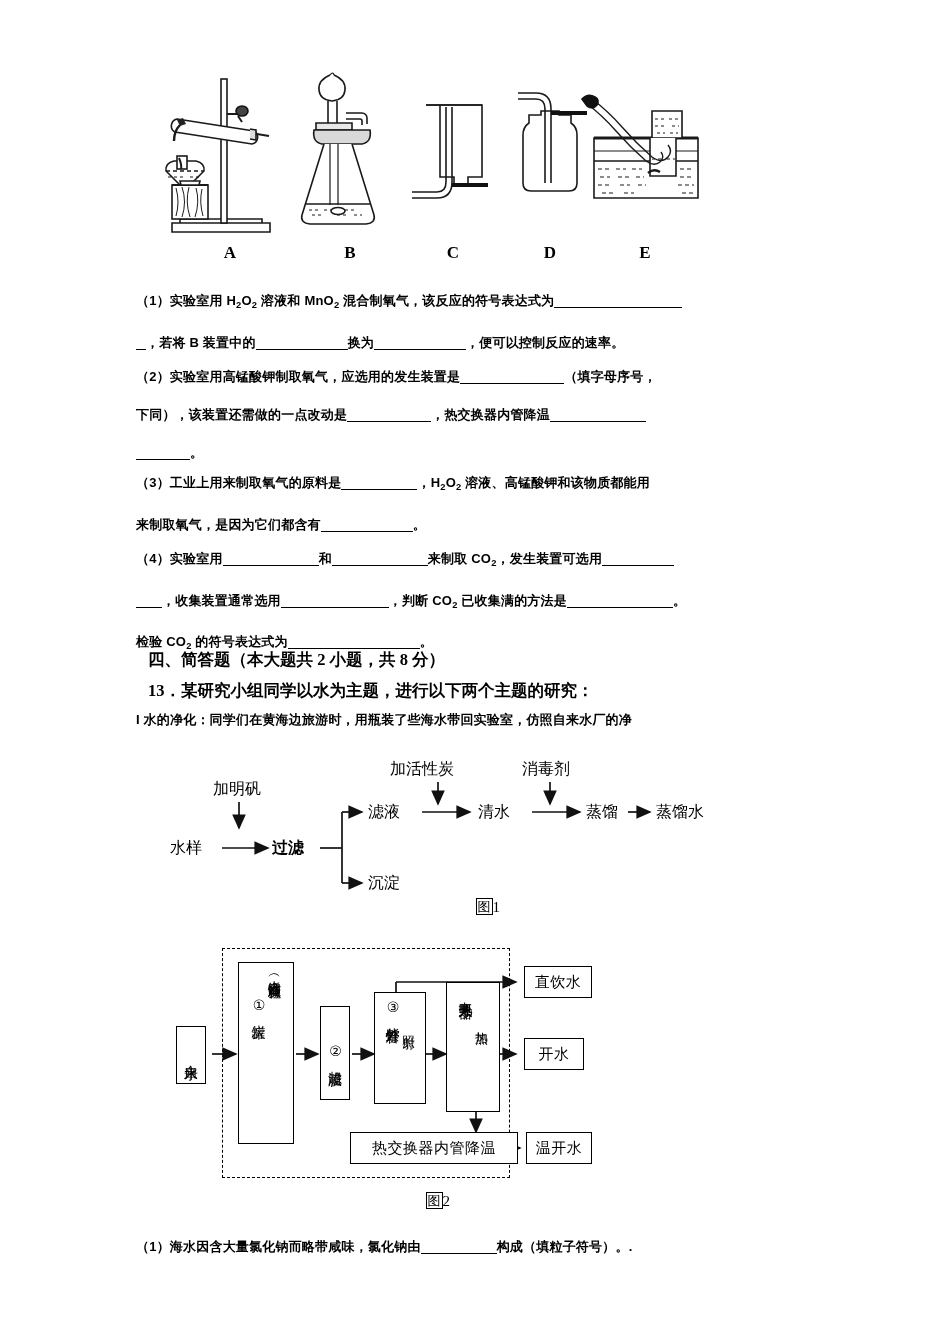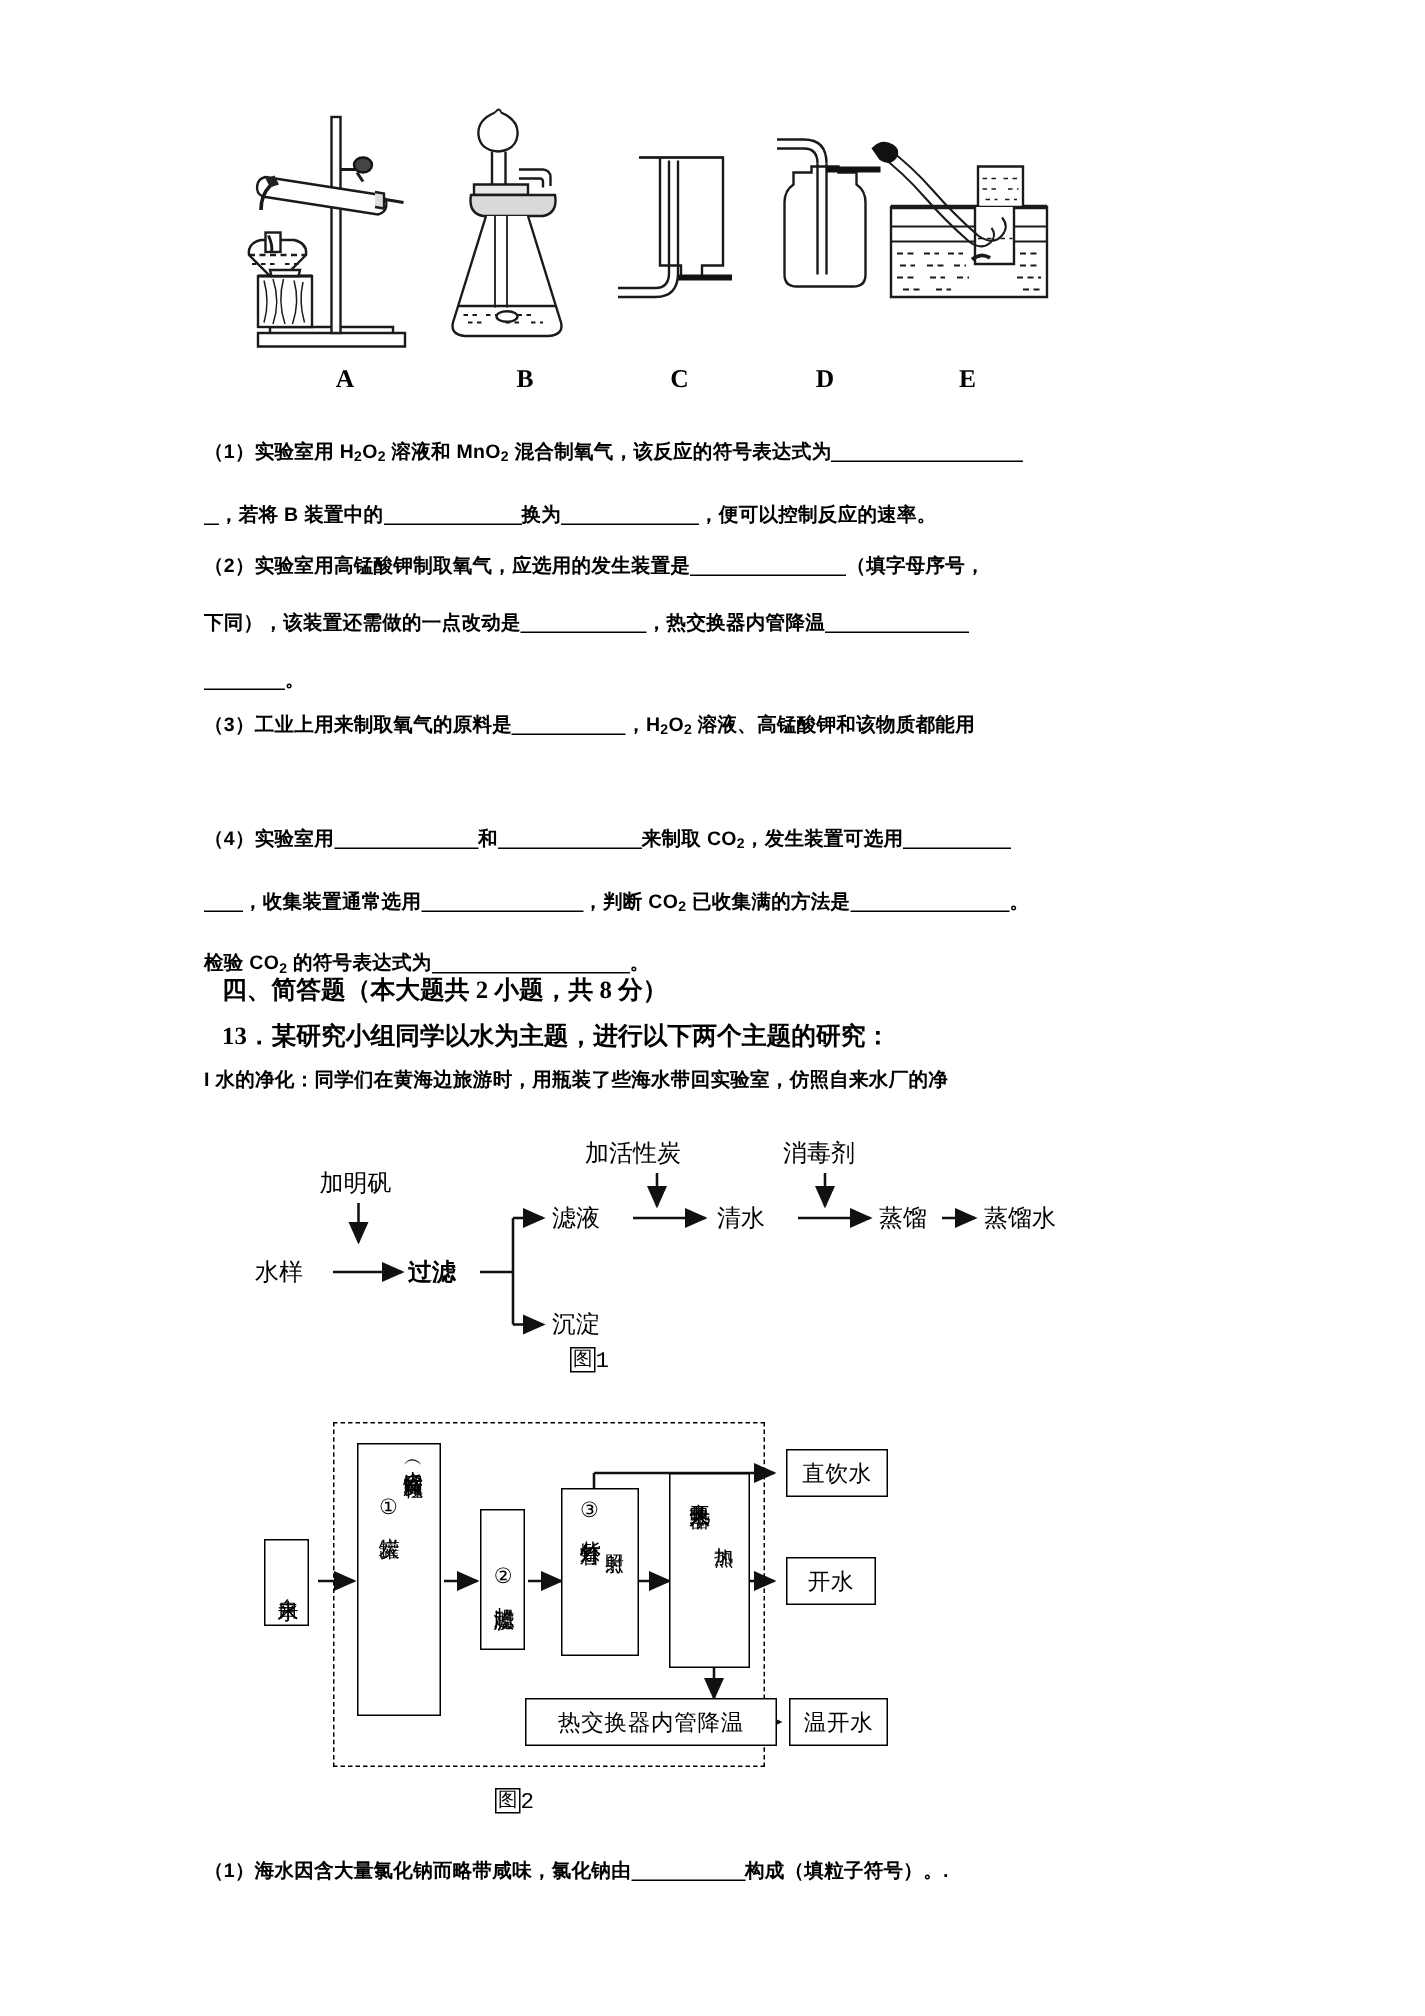"来制取氧气，是因为它们都含有 。" p { html: none -> <p> <span>来制取氧气，是因为它们都含有</span><span></span><span>。</span> </p> }
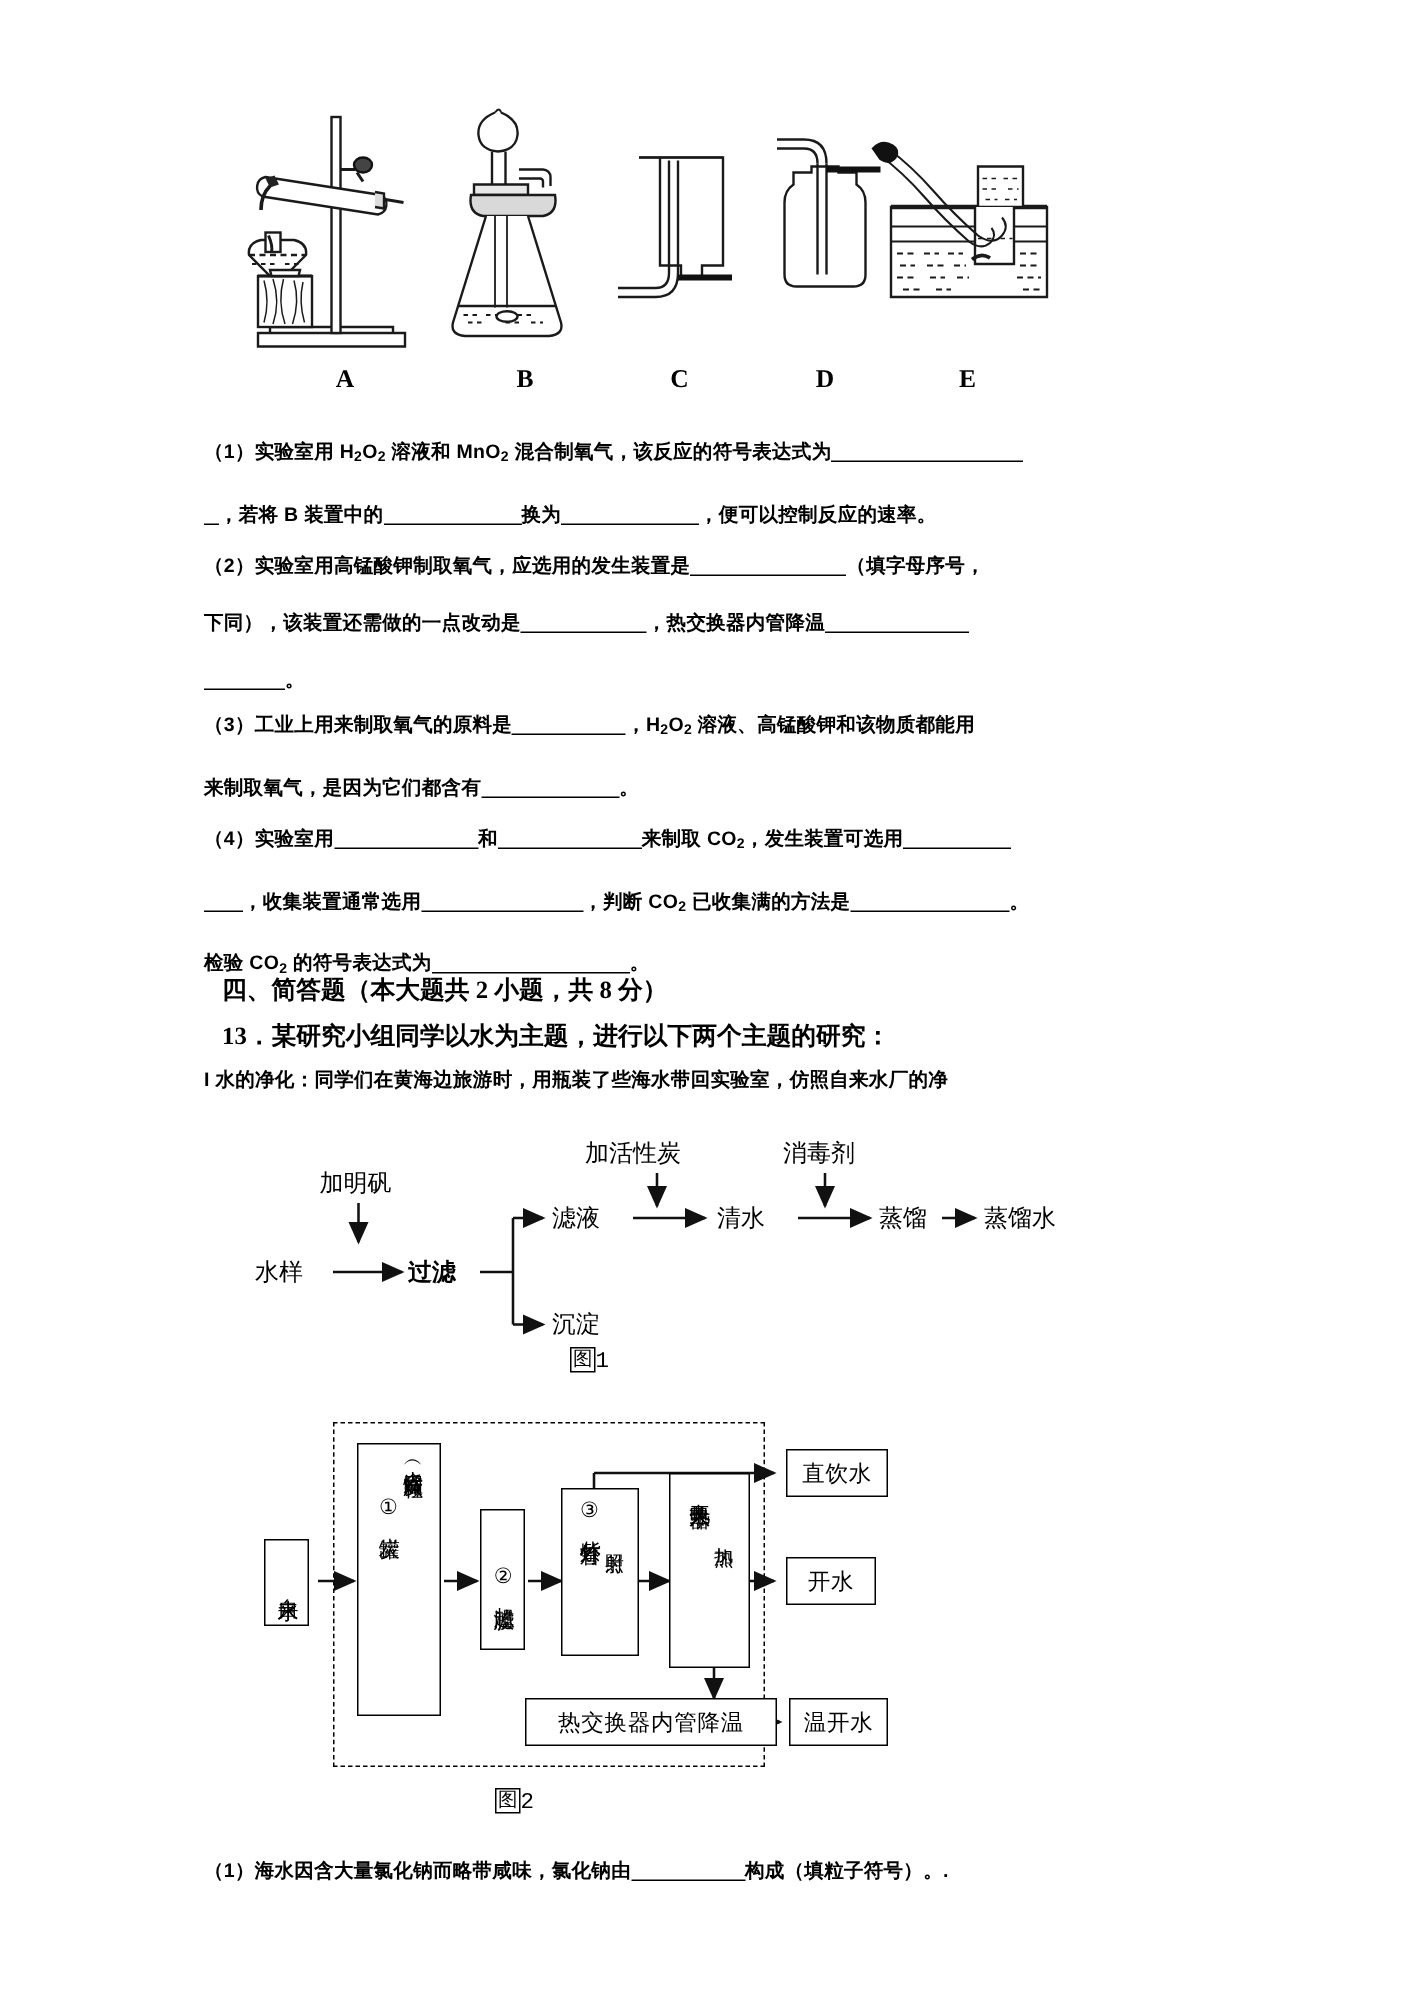"图 1" .fig-cap { font-family: Liberation Mono, monospace -> Liberation Serif, serif; text-align: left -> right }
